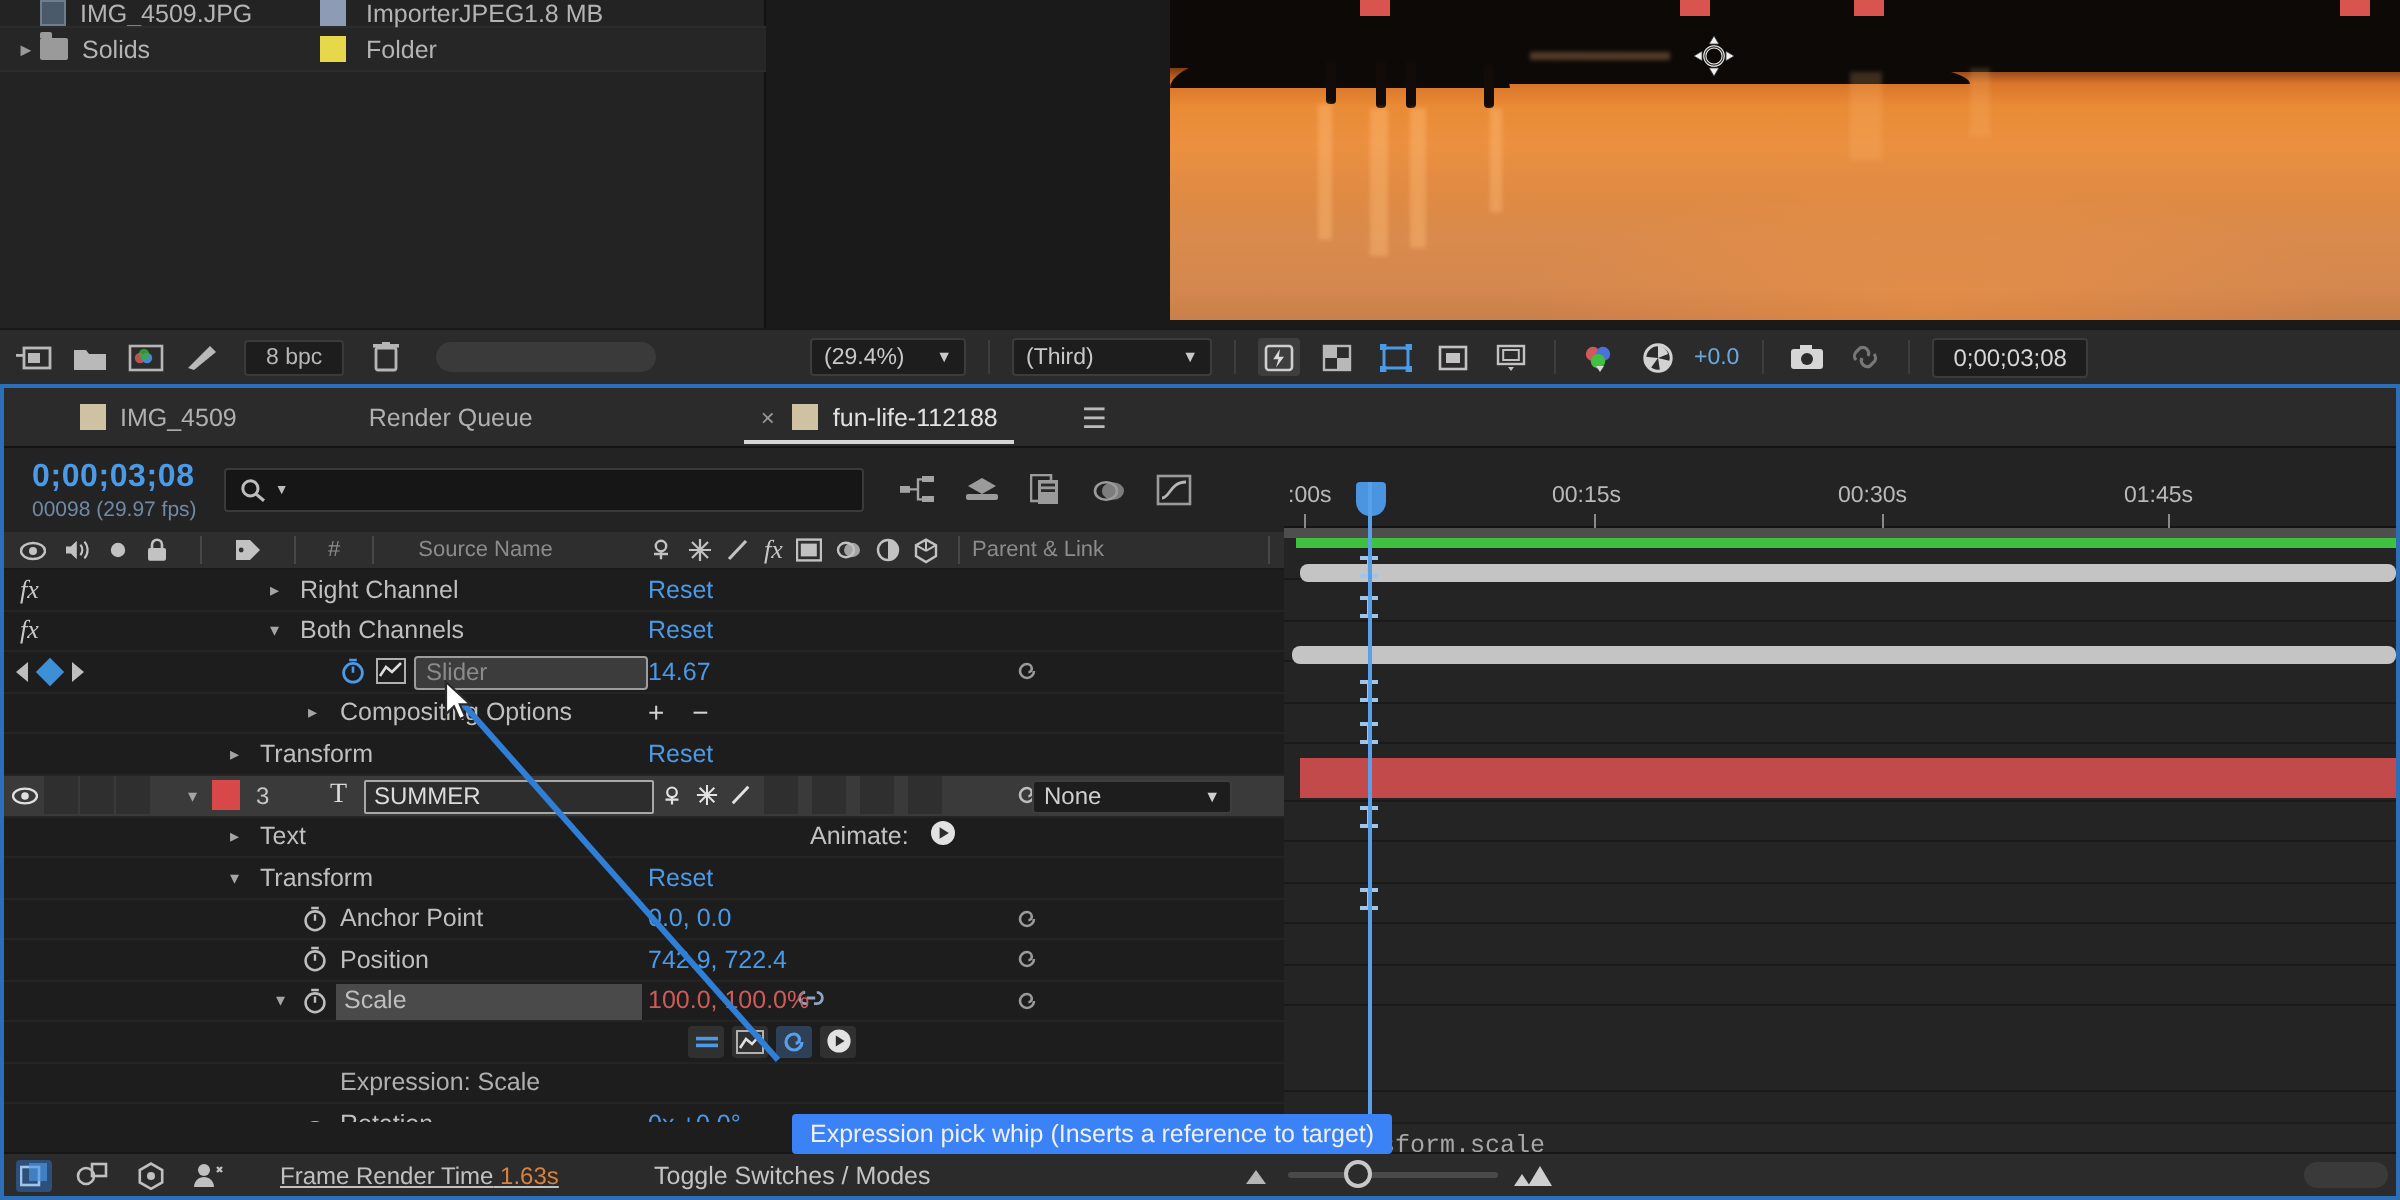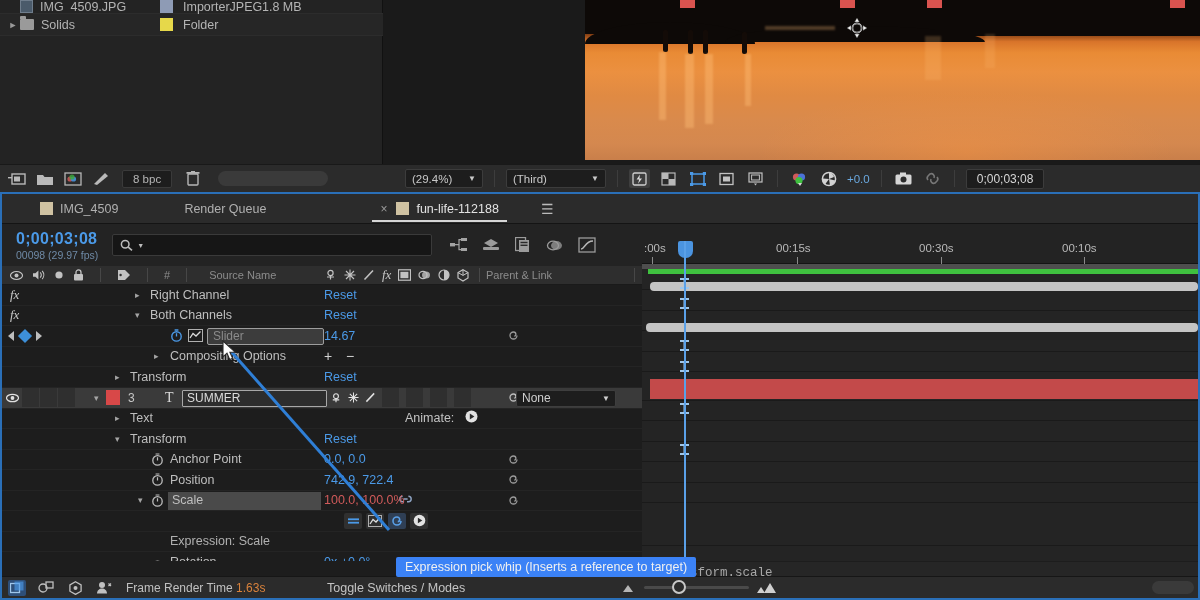"00:10s" span.ruler-lbl { text: 00:10s -> 01:45s }
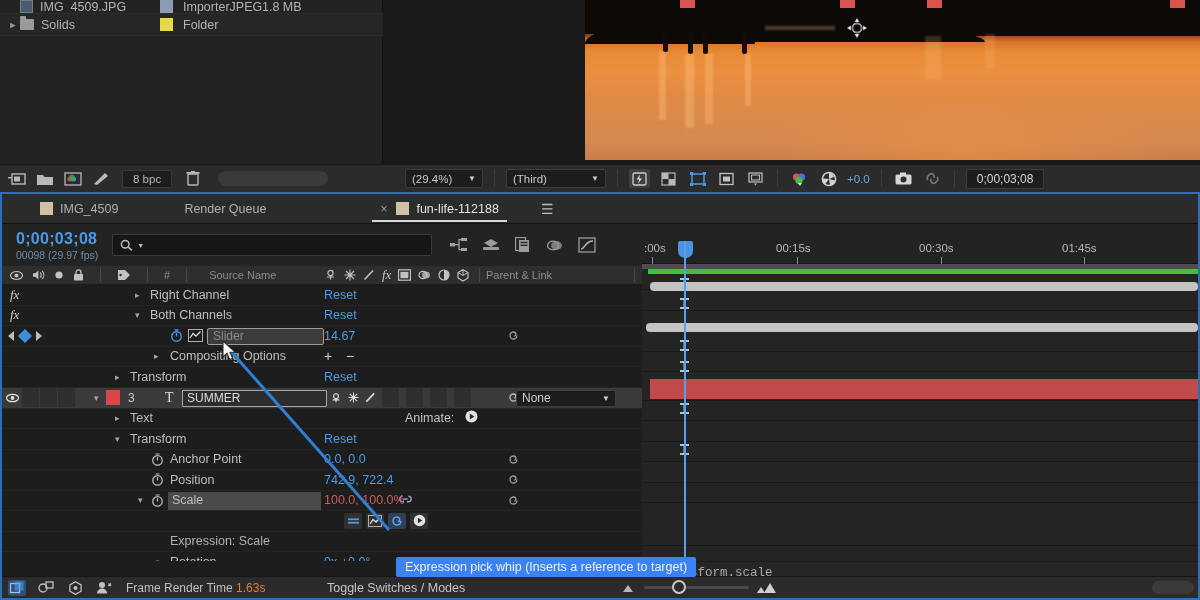"Frame Render Time 1.63s" .frt { margin-left: 2px -> 16px; text-decoration: none -> underline }
